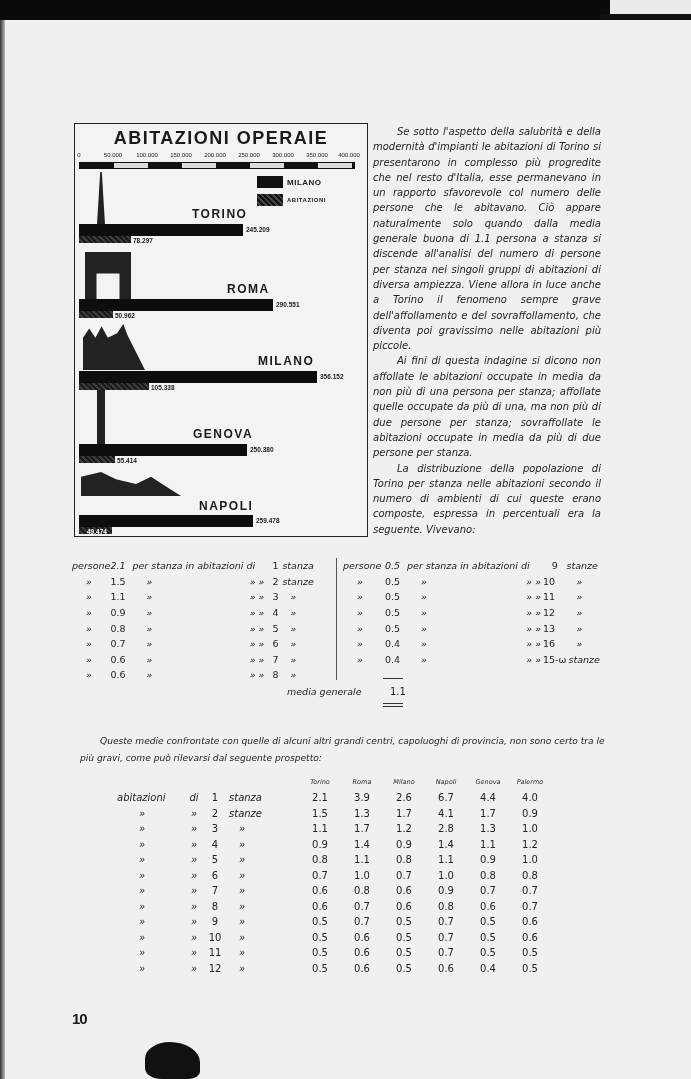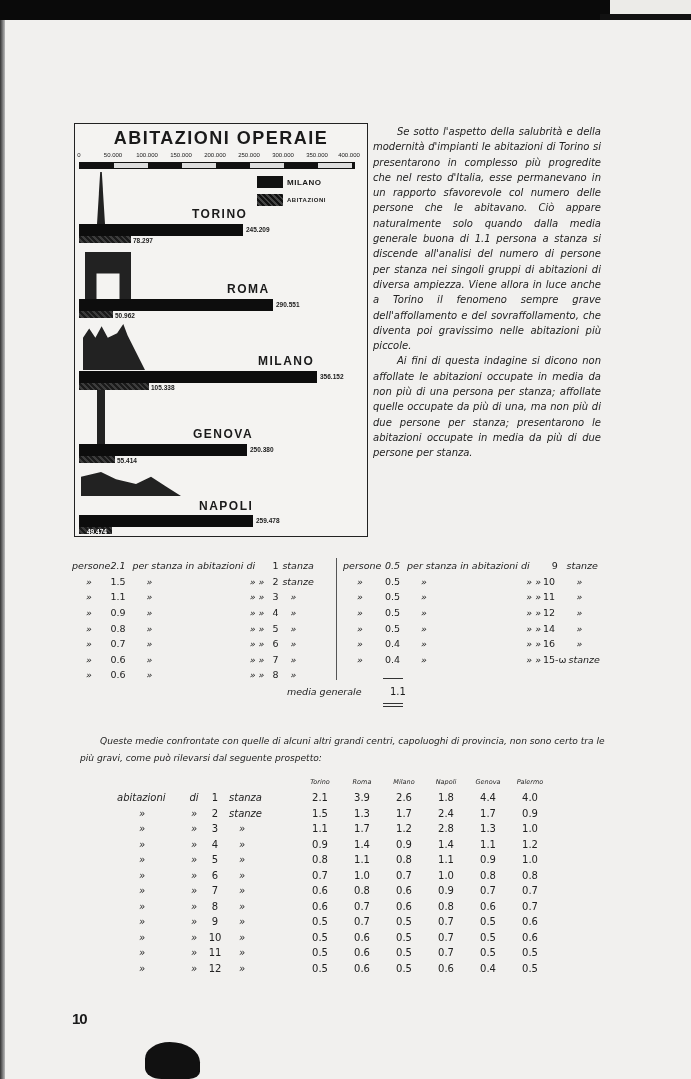"Ai fini di questa indagine" p { text: presentarono -> sovraffollate }
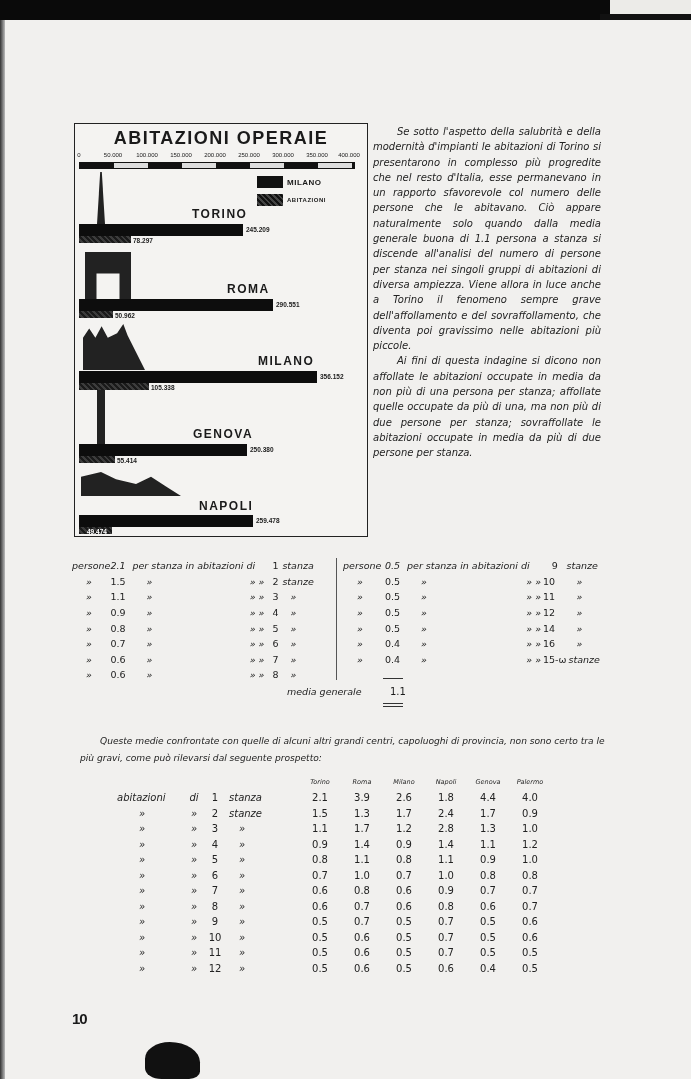"La distribuzione della popolazione di" p { html: none -> <p>La distribuzione della popolazione di Torino per stanza nelle abitazioni secondo il numero di ambienti di cui queste erano composte, espressa in percentuali era la seguente. Vivevano:</p> }
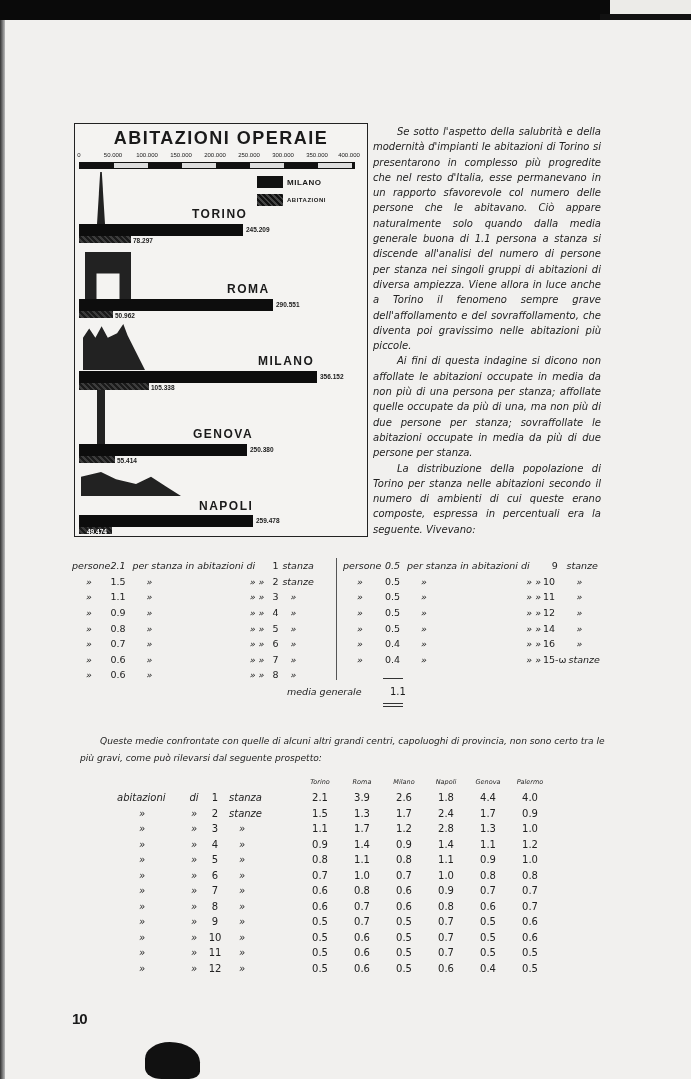"14" td { text: 14 -> 13 }
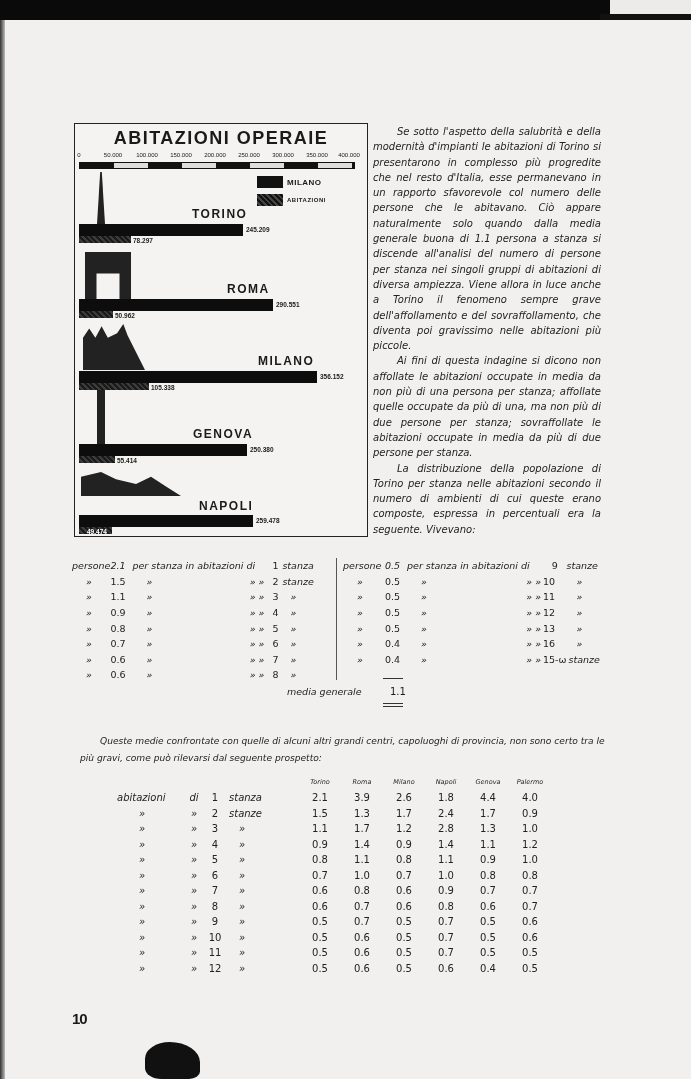"1.8" td.num { text: 1.8 -> 6.7 }
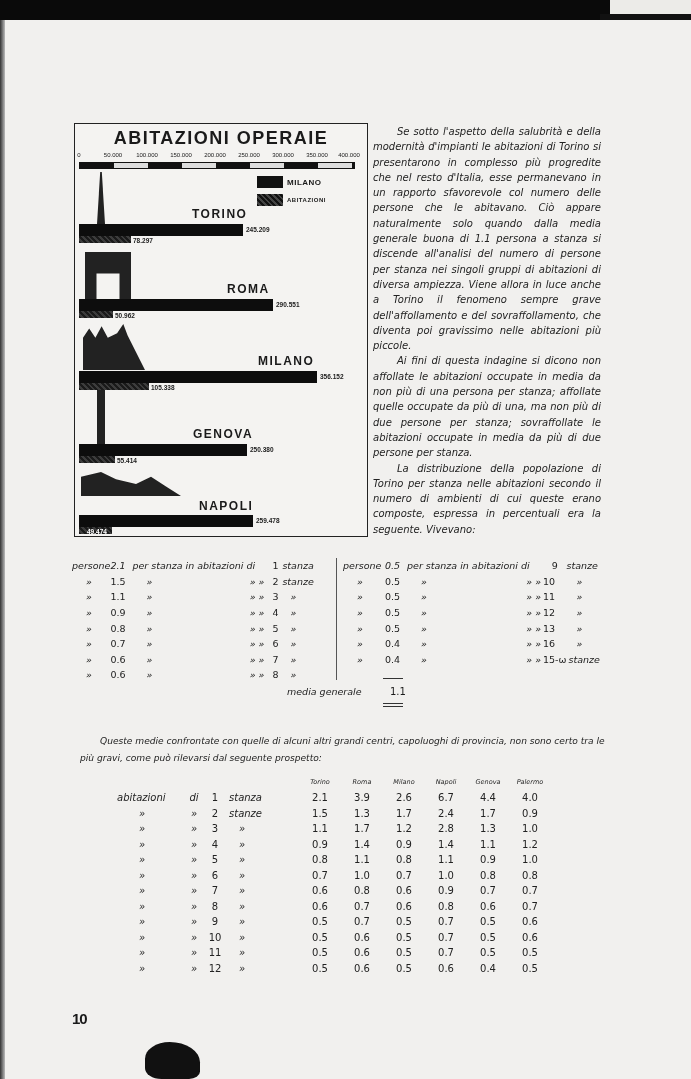"2.4" td.num { text: 2.4 -> 4.1 }
